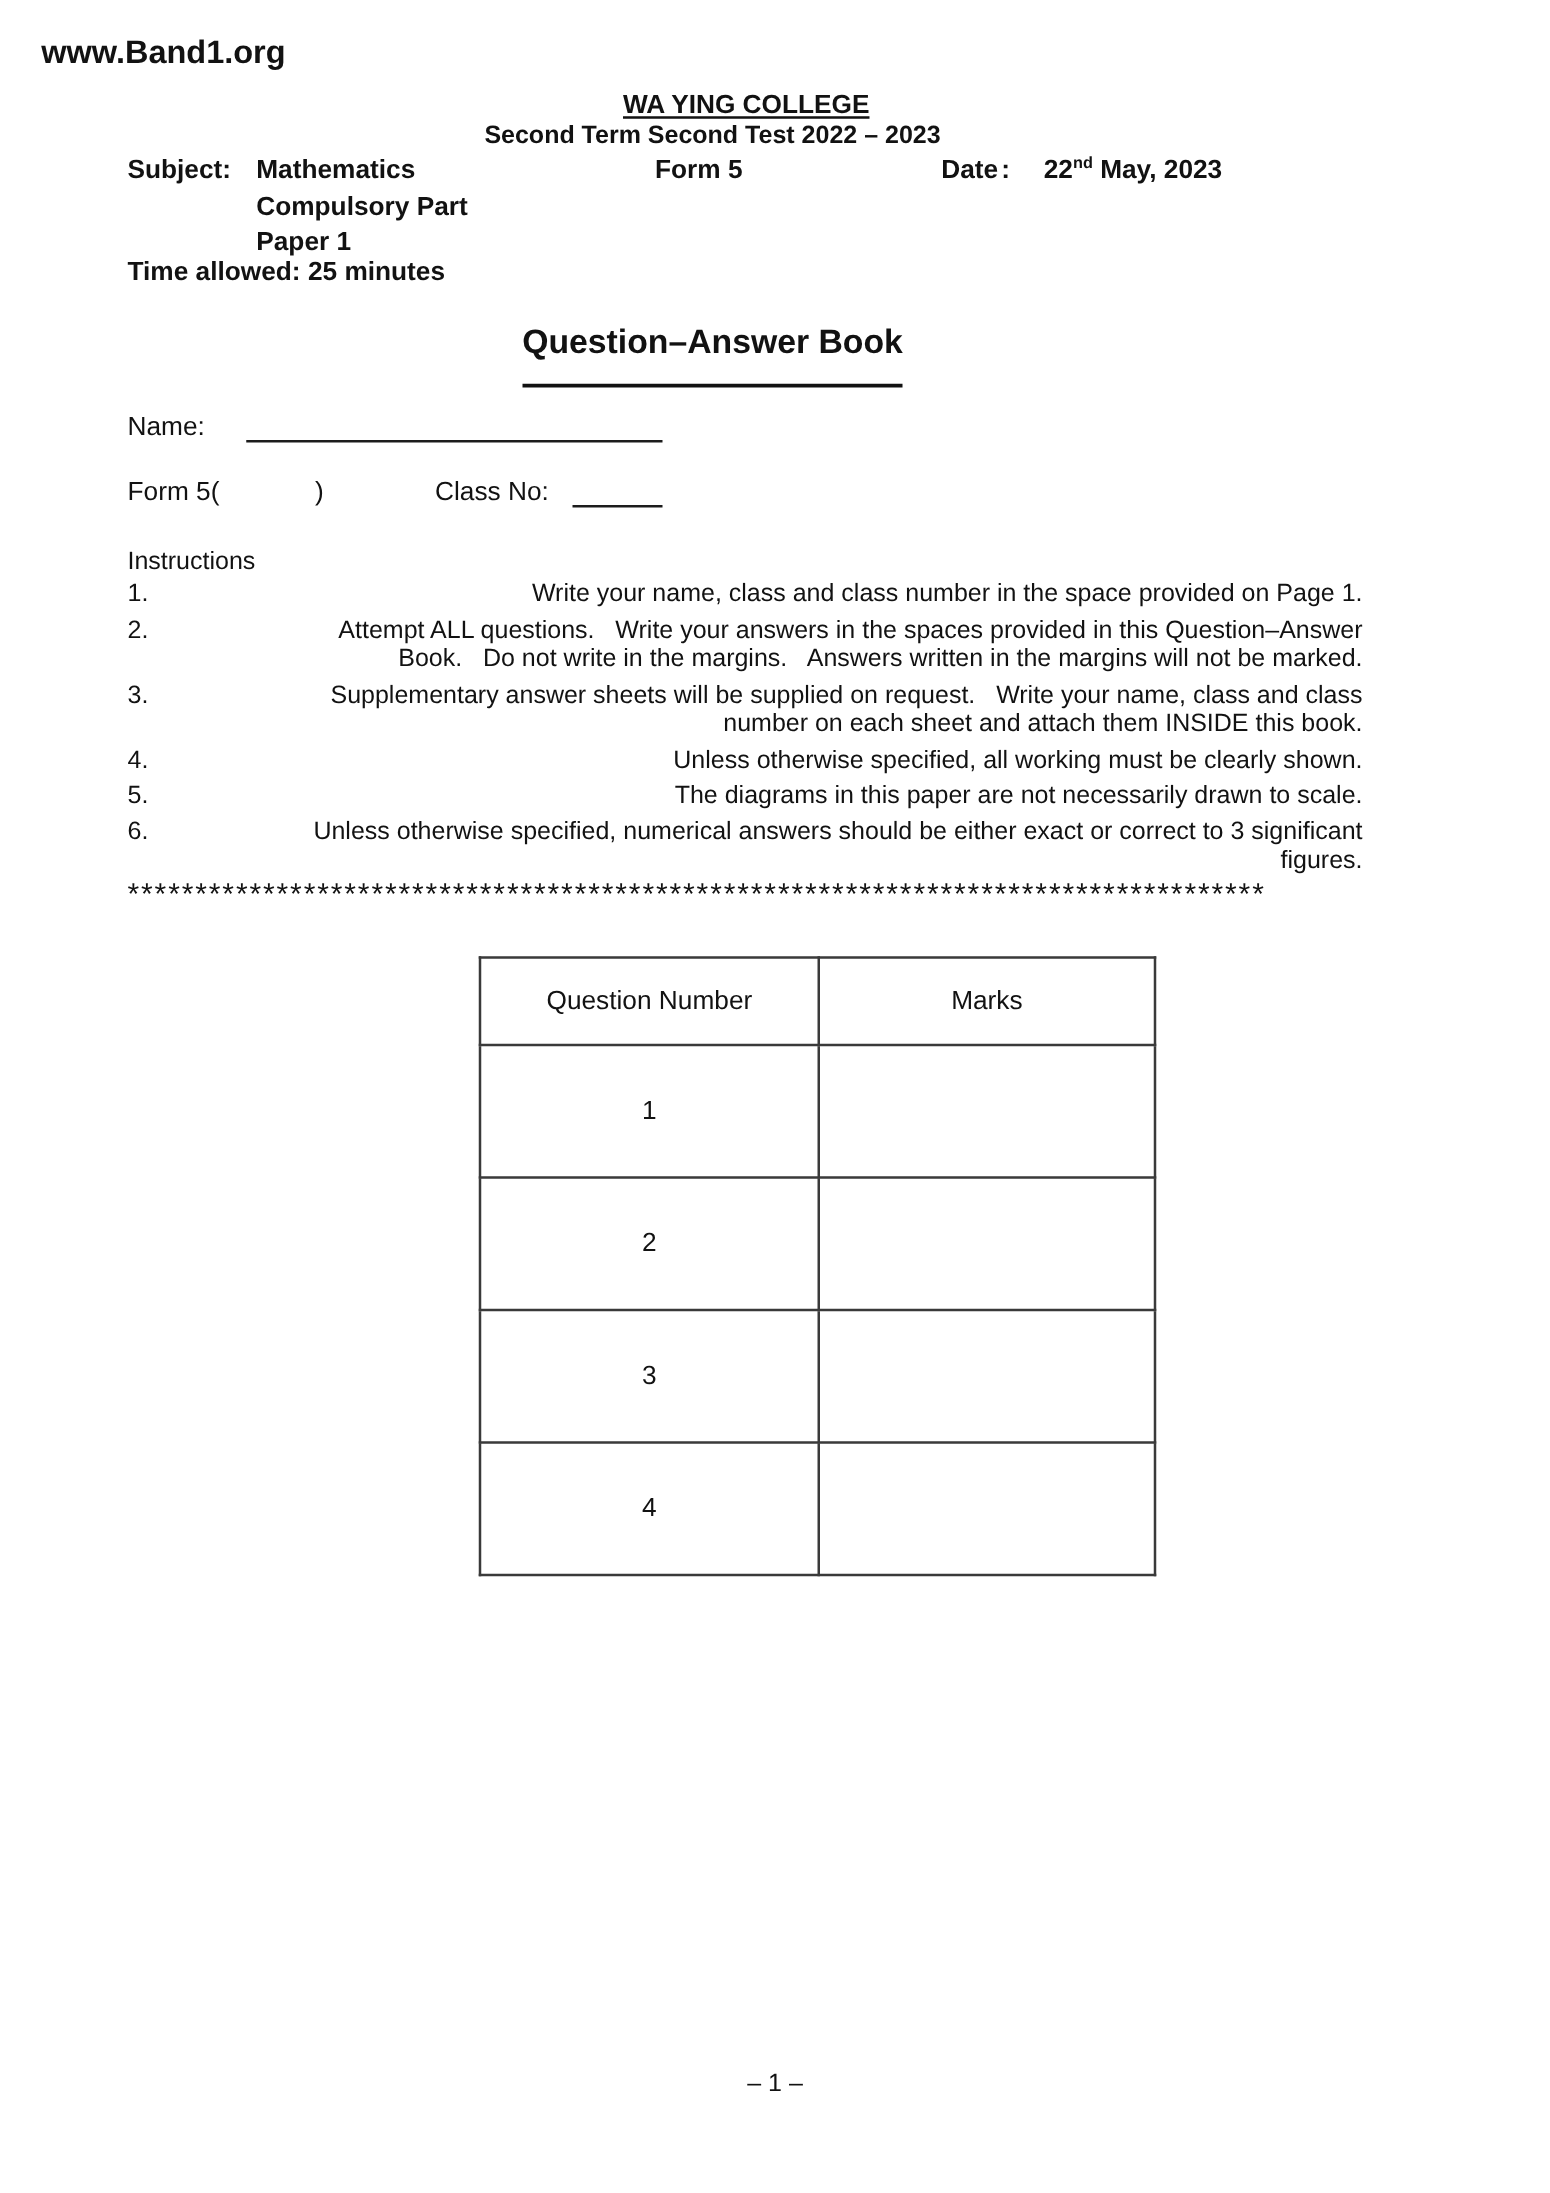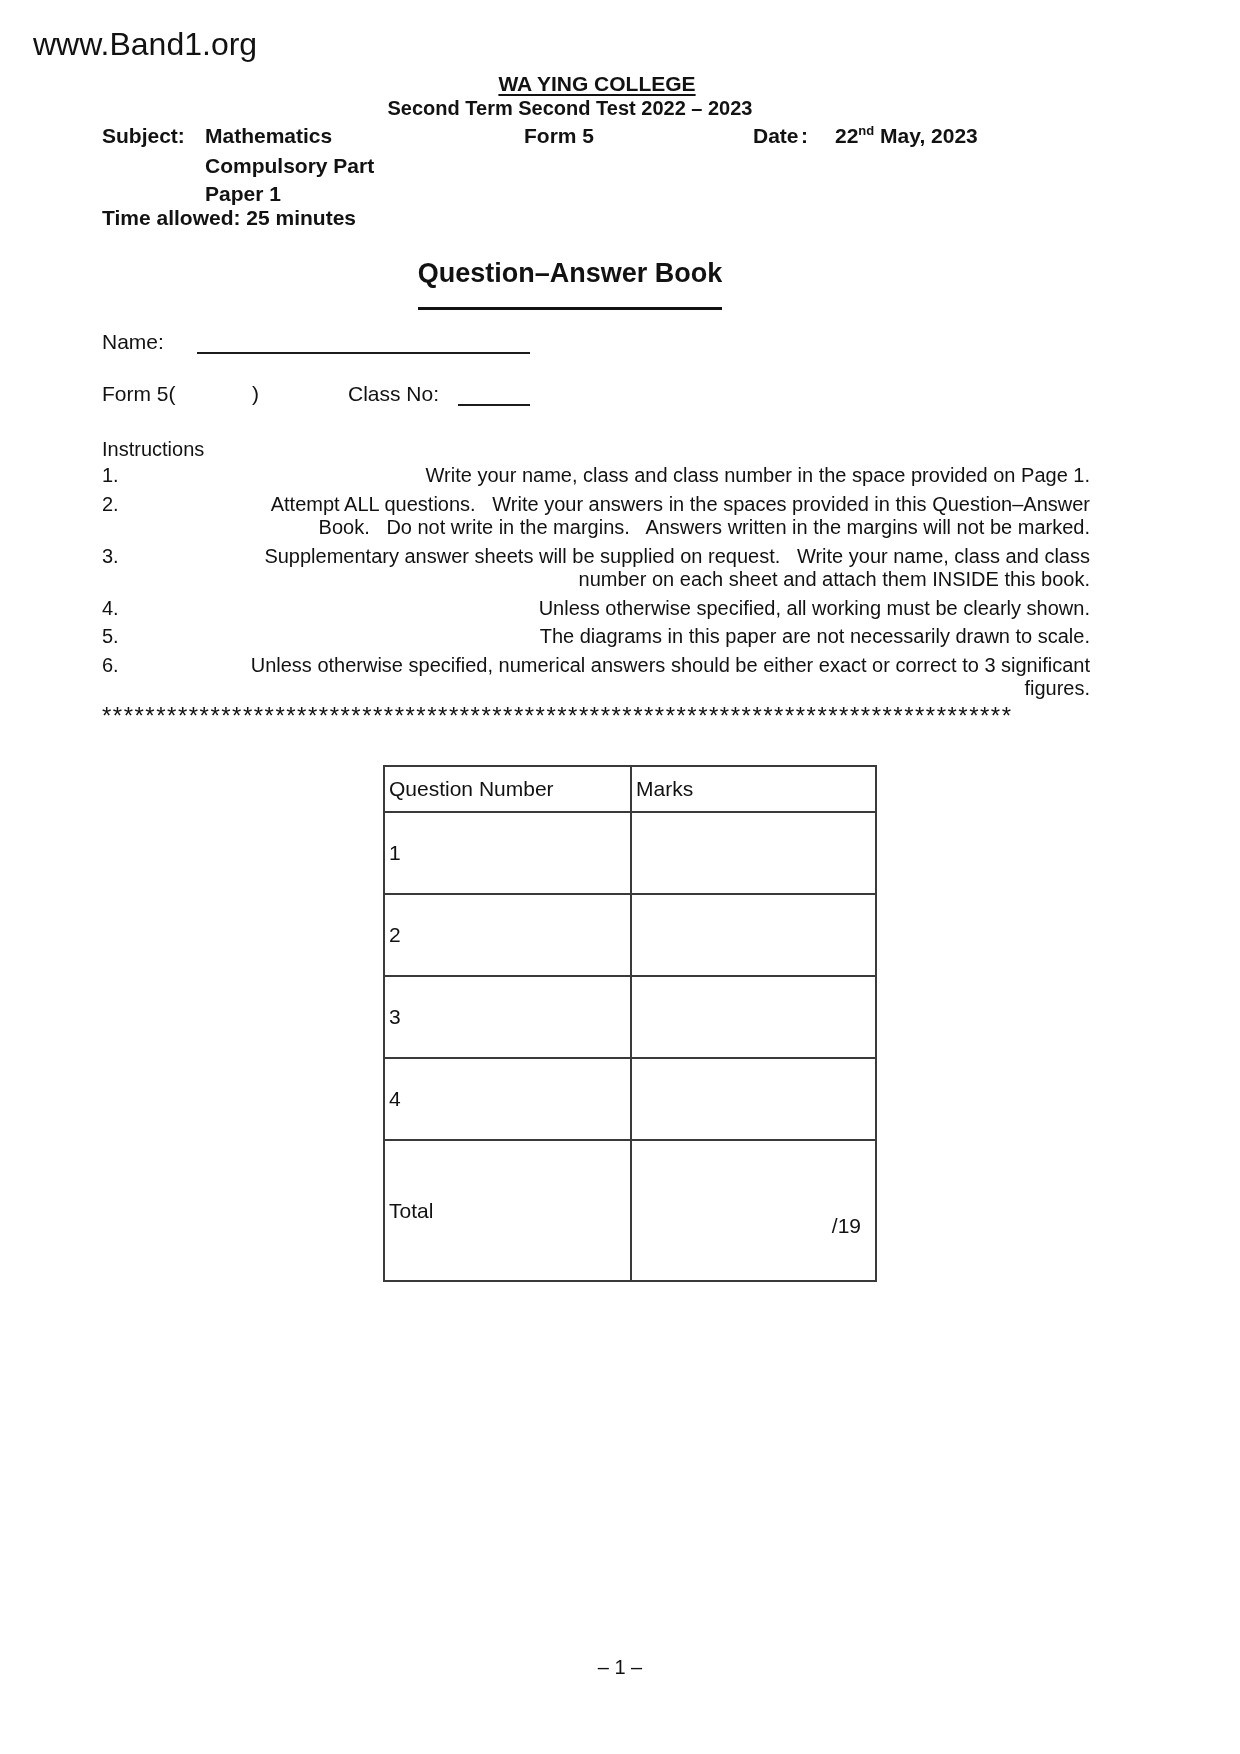"www.Band1.org" .watermark { font-size: 32px -> 26px; font-weight: none -> bold }
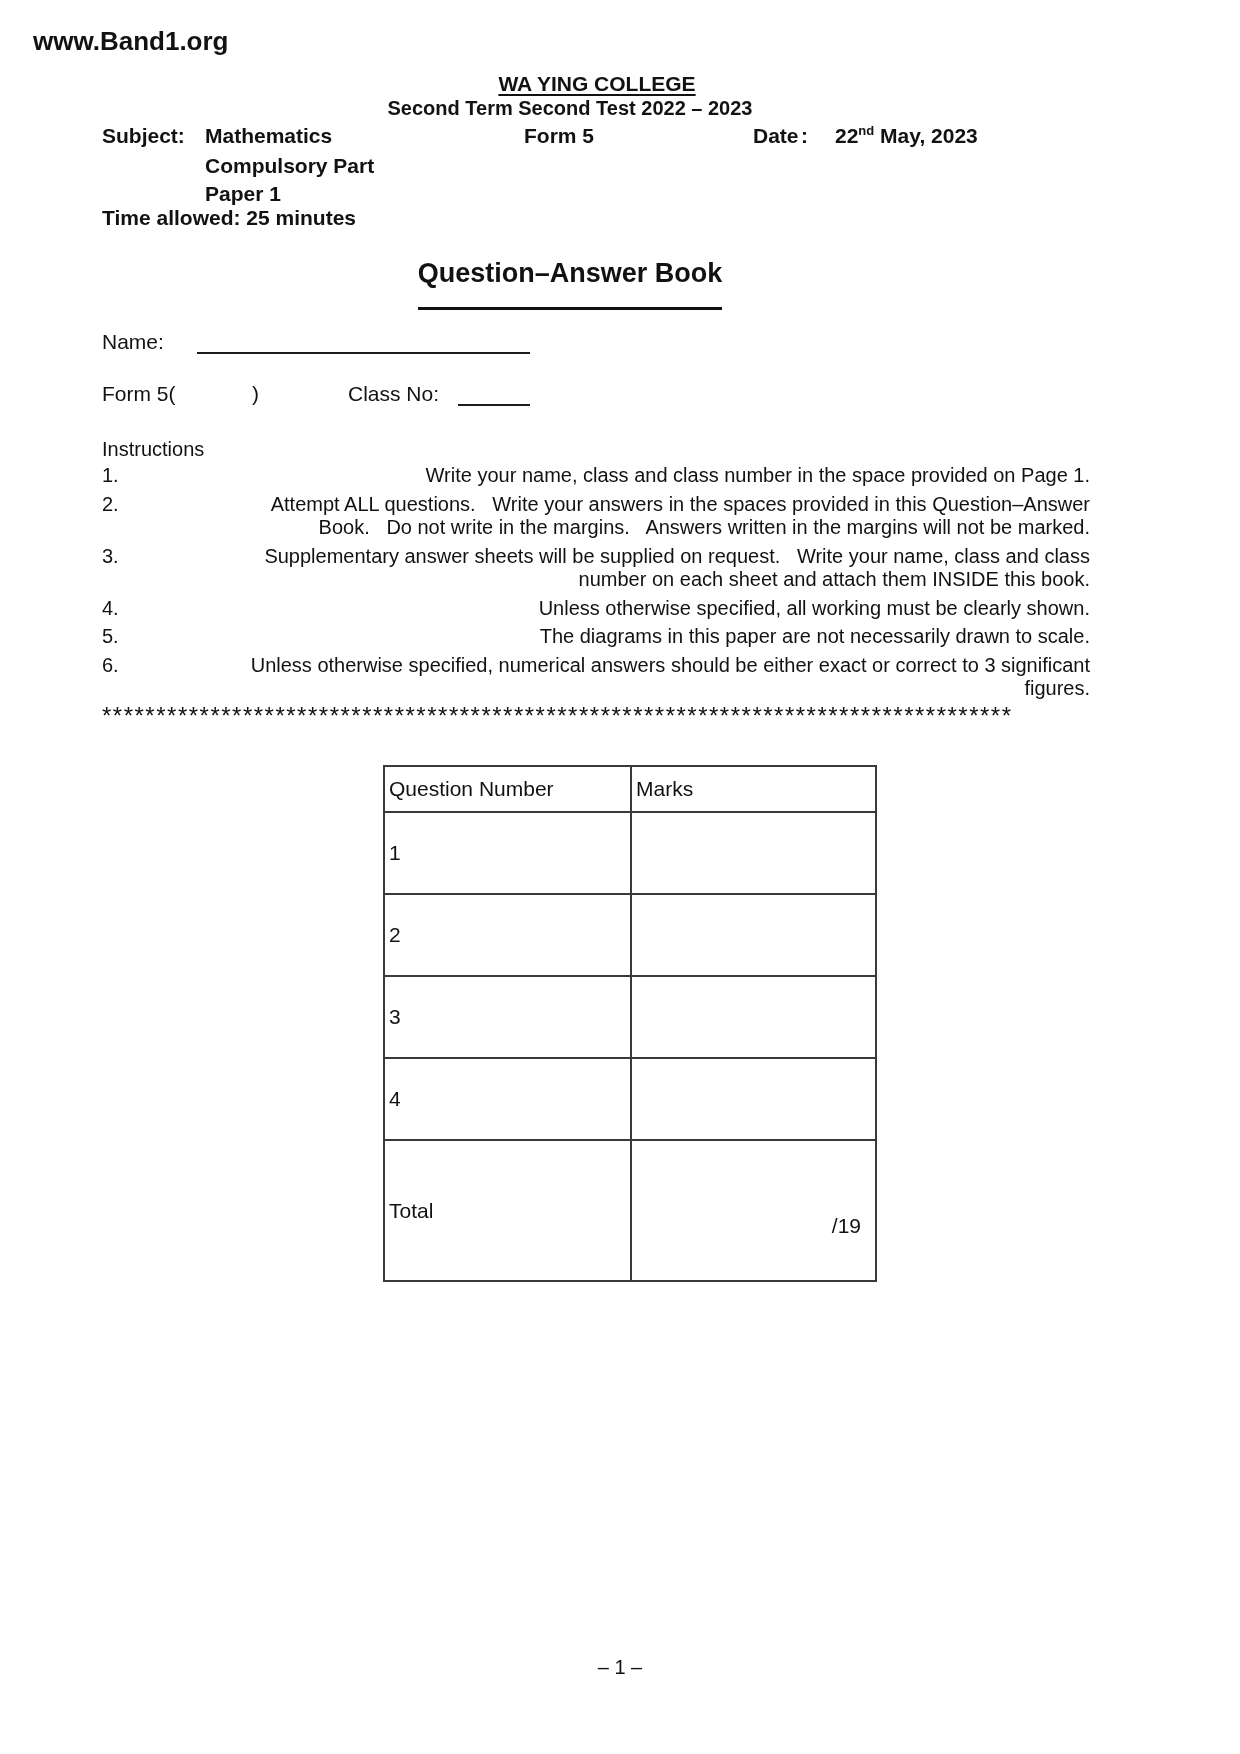"Question Number" table.marks td,table.marks th { padding: 4px -> 16px; text-align: left -> center }
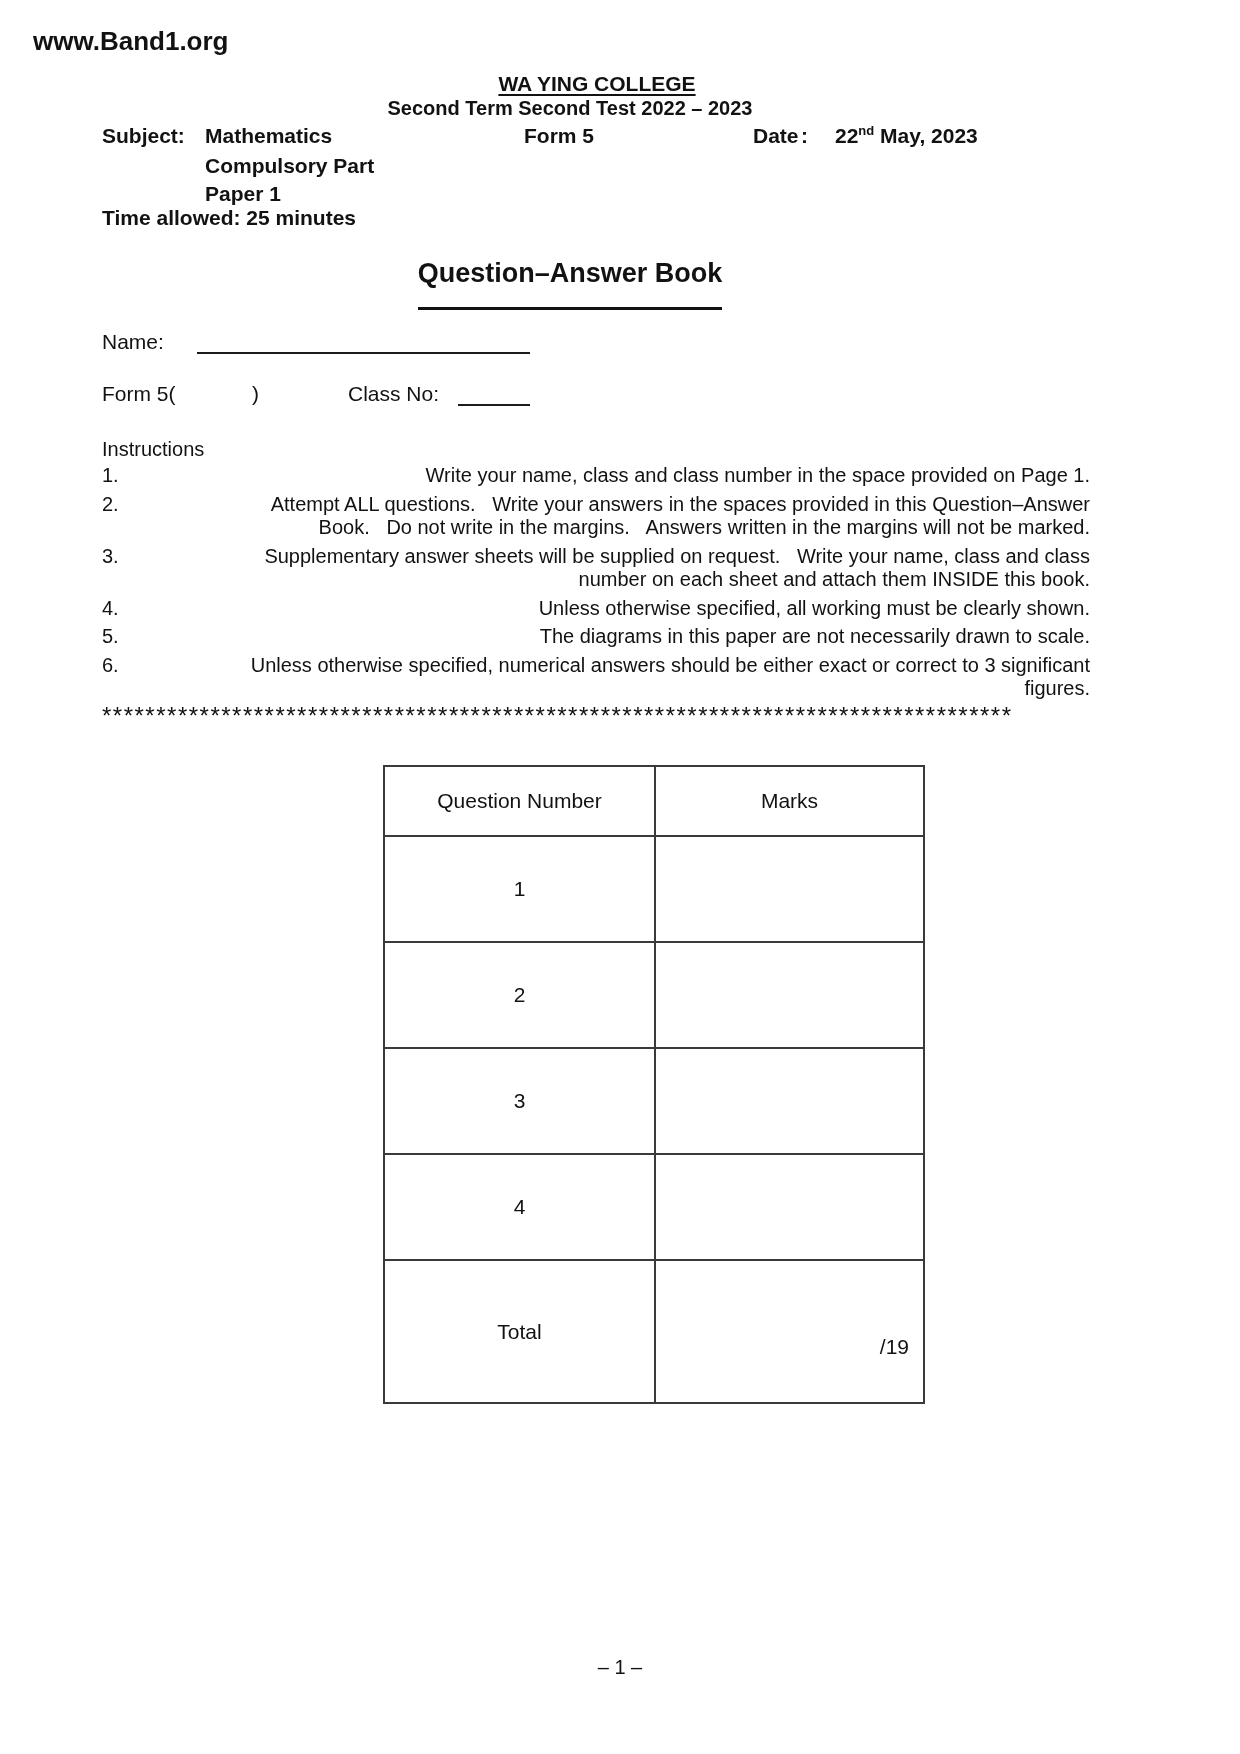"Total" tr.trow { html: <tr> <td>Total</td> <td>/19</td> </tr> -> none }
